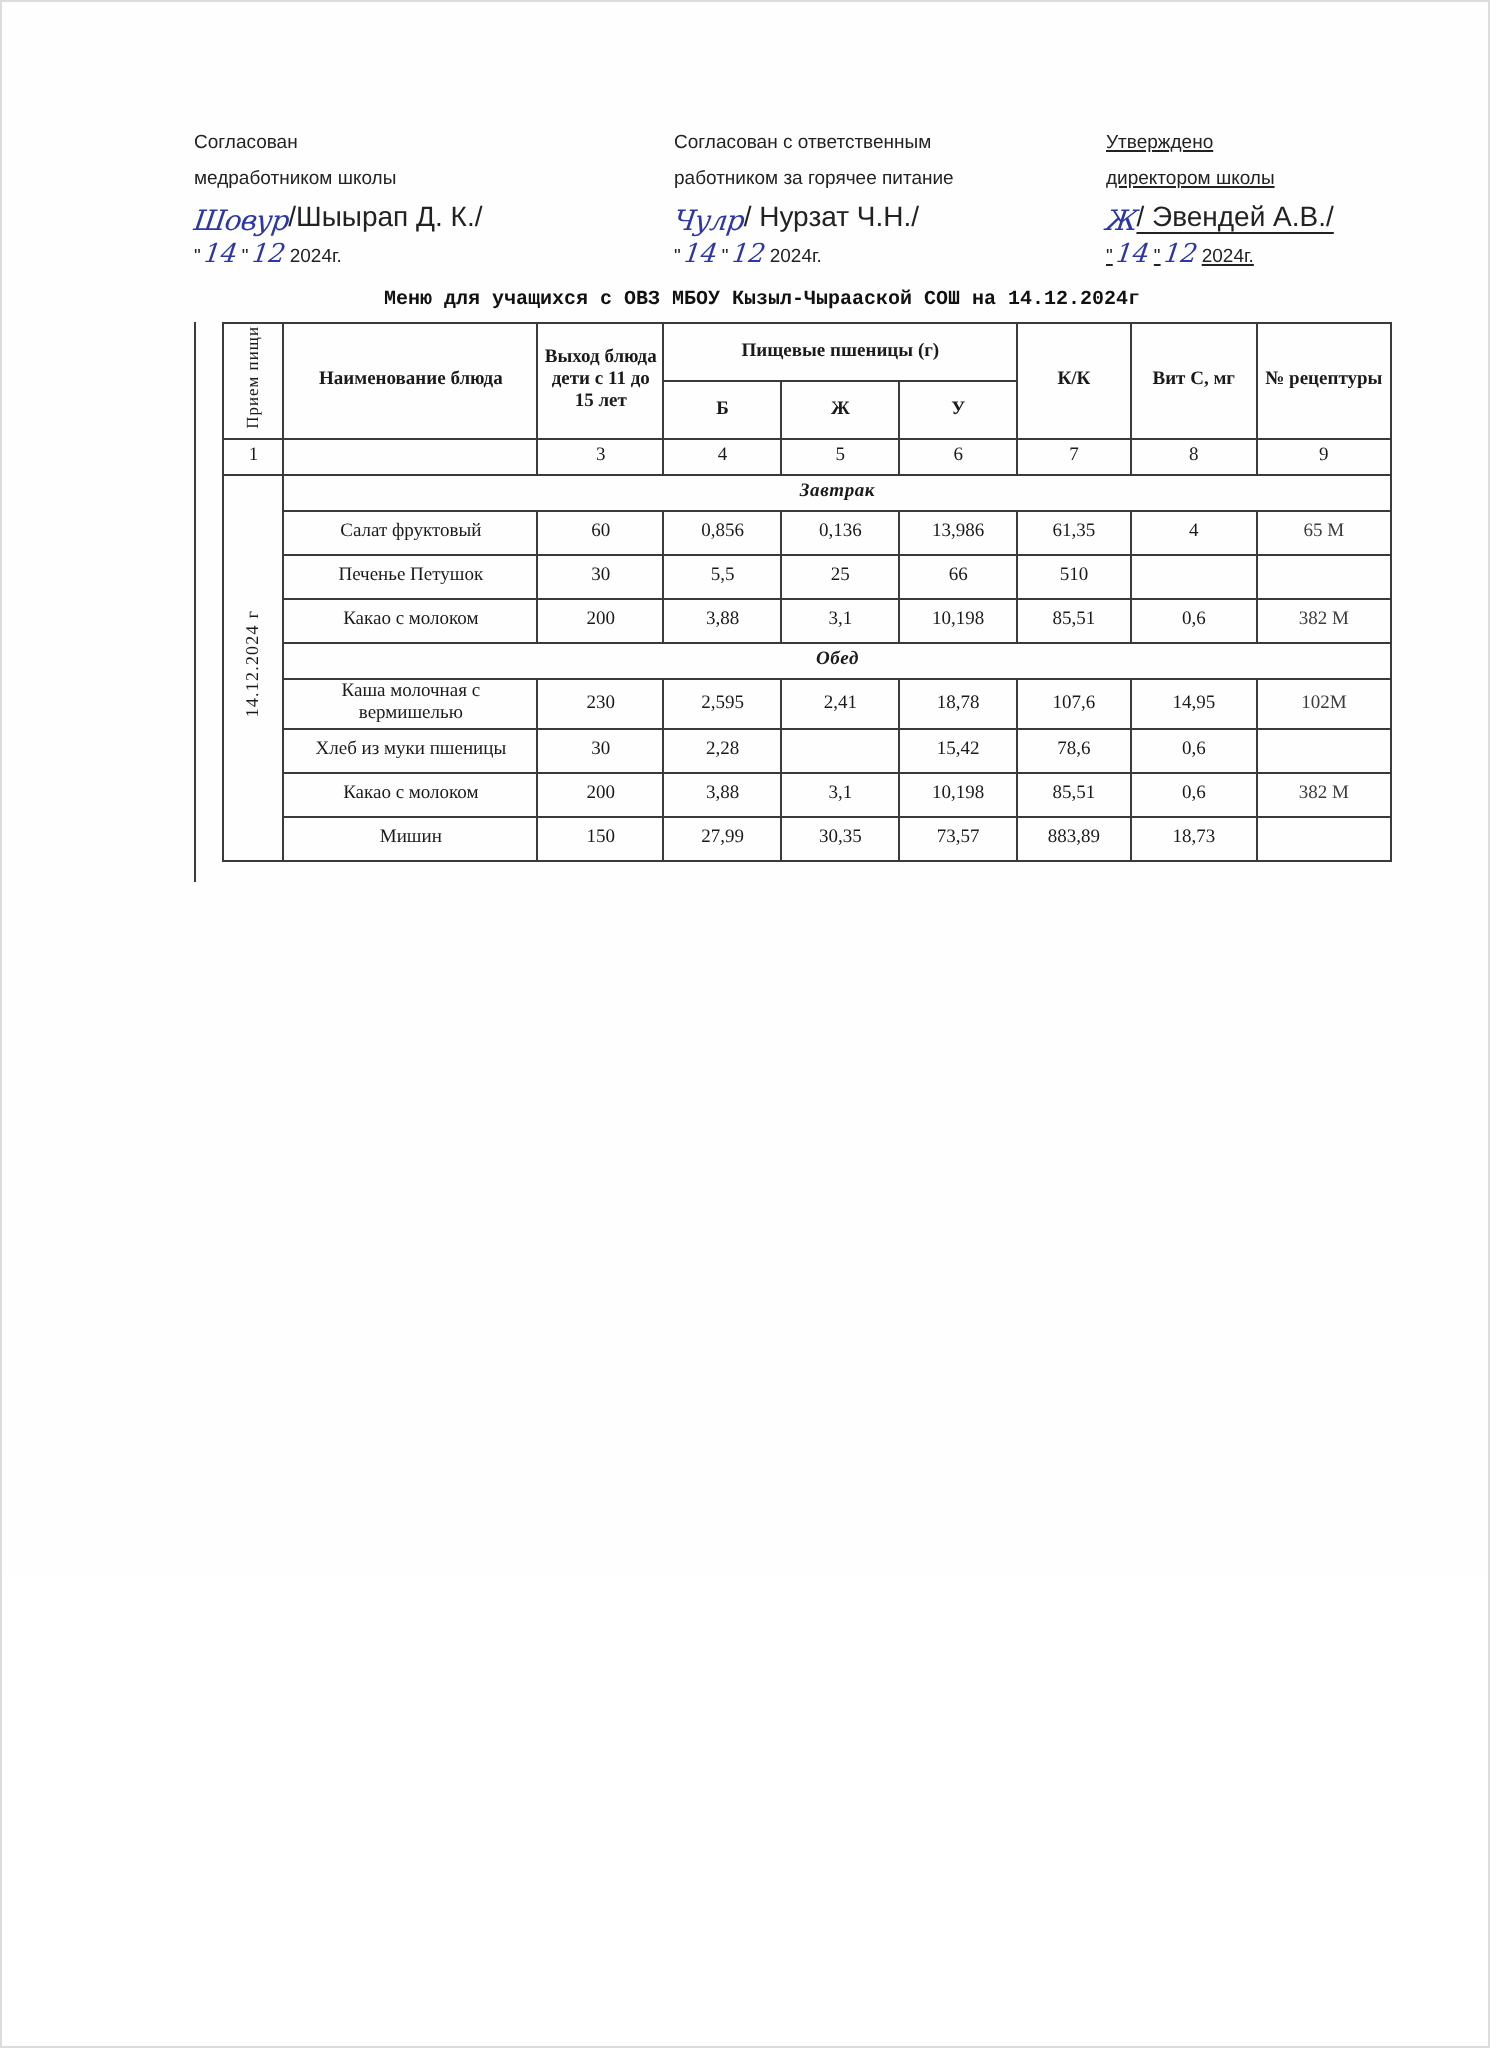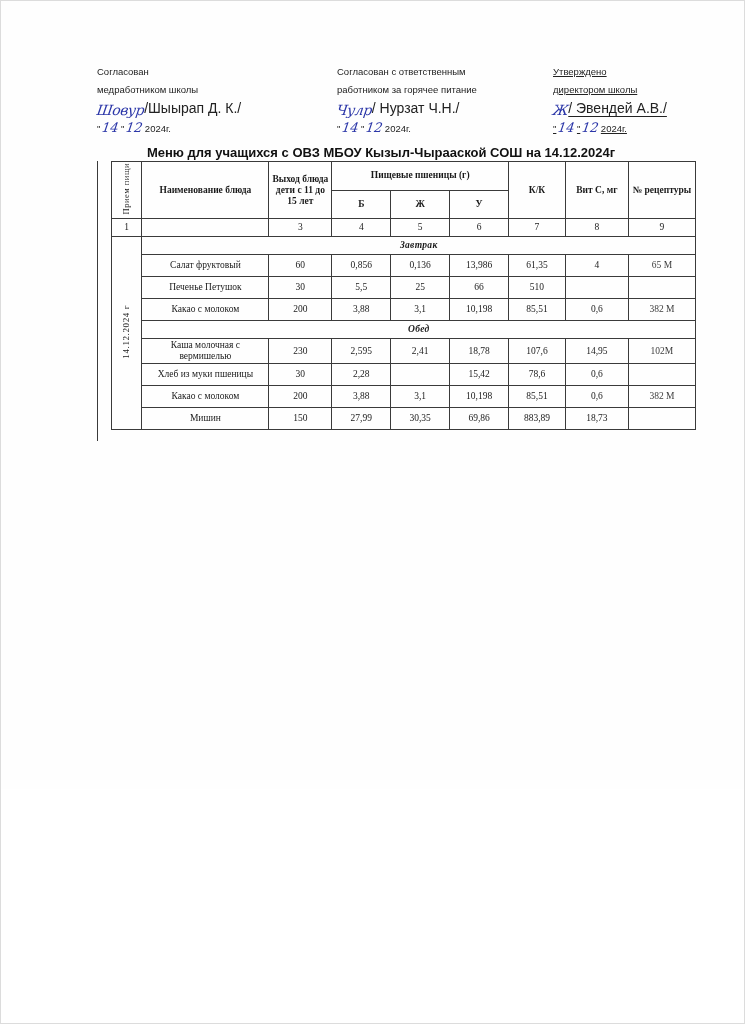"Меню для учащихся с ОВЗ" .doc-title { font-family: Liberation Sans, sans-serif -> Liberation Mono, monospace; font-size: 13px -> 10px }
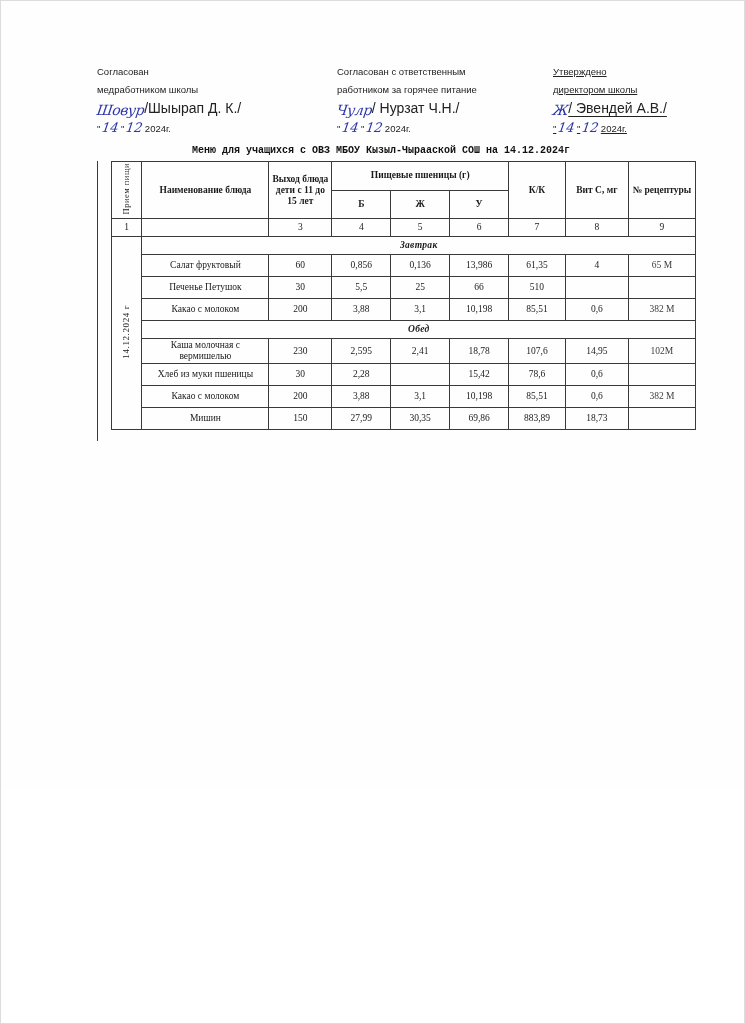"69,86" td { text: 69,86 -> 73,57 }
